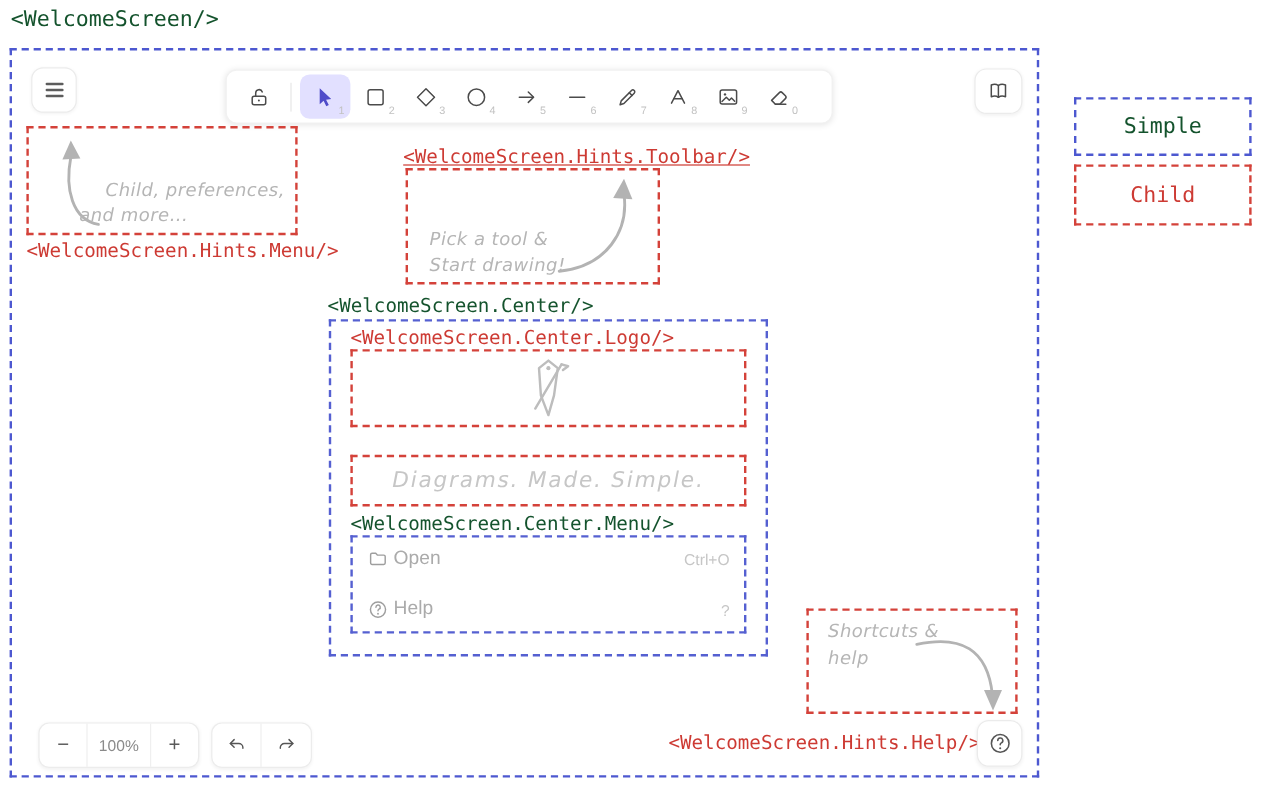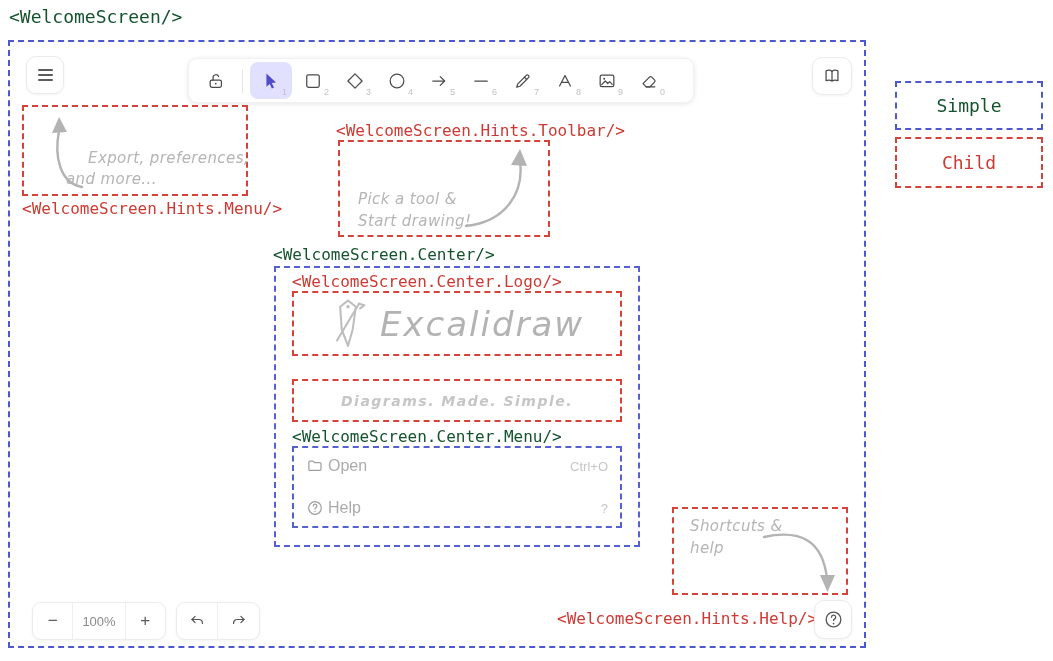"<WelcomeScreen.Hints.Toolbar/>" .hint-toolbar-label { text-decoration: none -> underline }
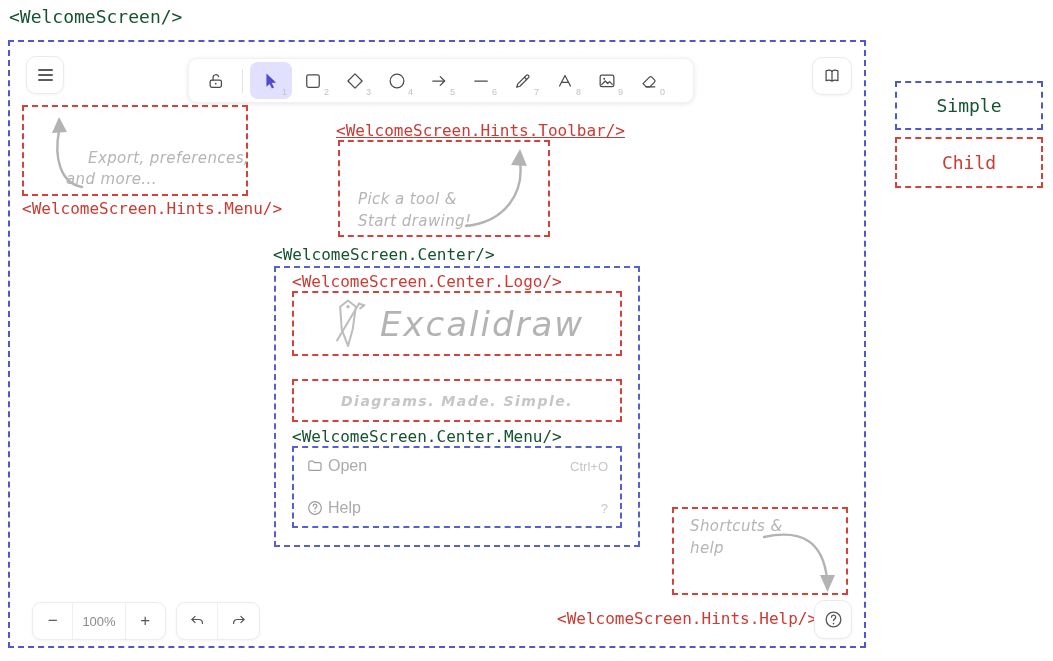"Export, preferences," span.hand { text: Export -> Child }
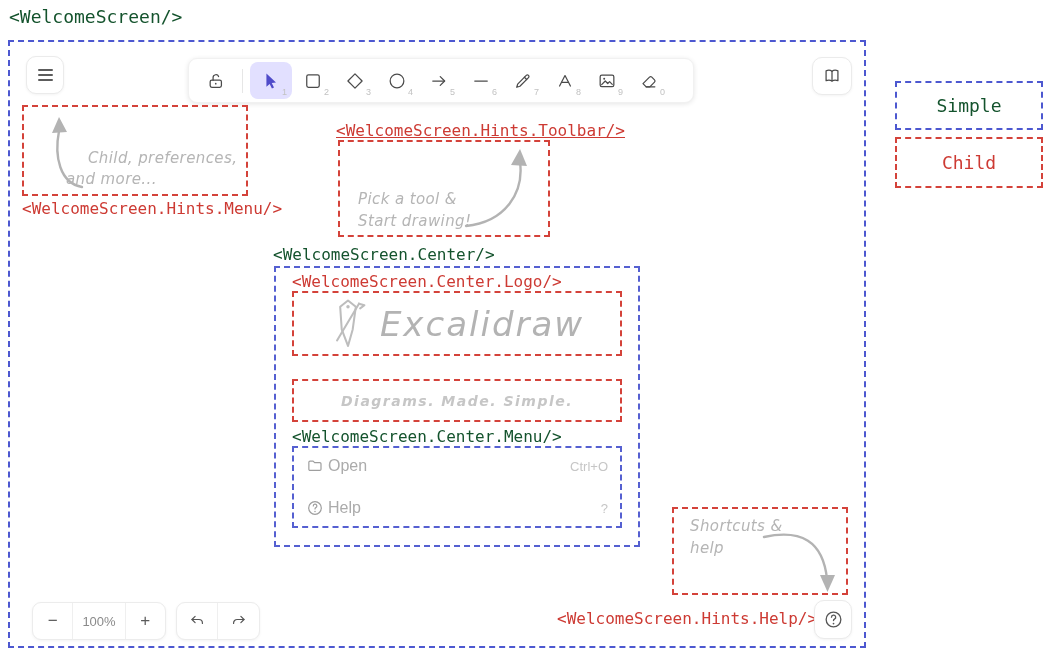"Excalidraw" span.logo-text { html: <span>Excalidraw</span> -> none }
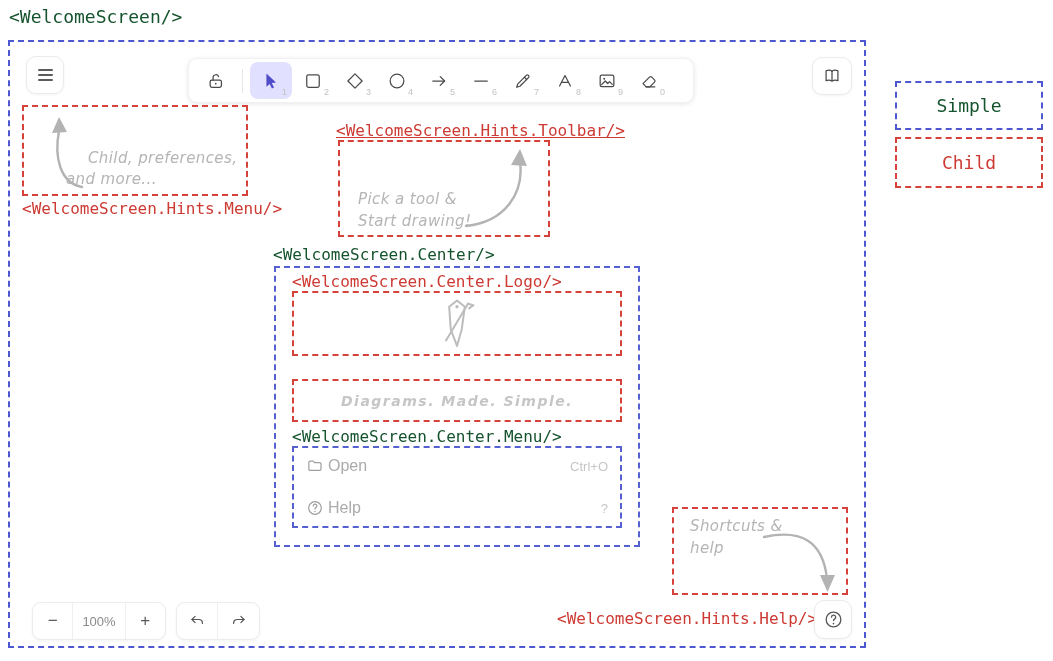"Diagrams. Made. Simple." .heading-text { font-size: 14px -> 18px; font-weight: bold -> none }
